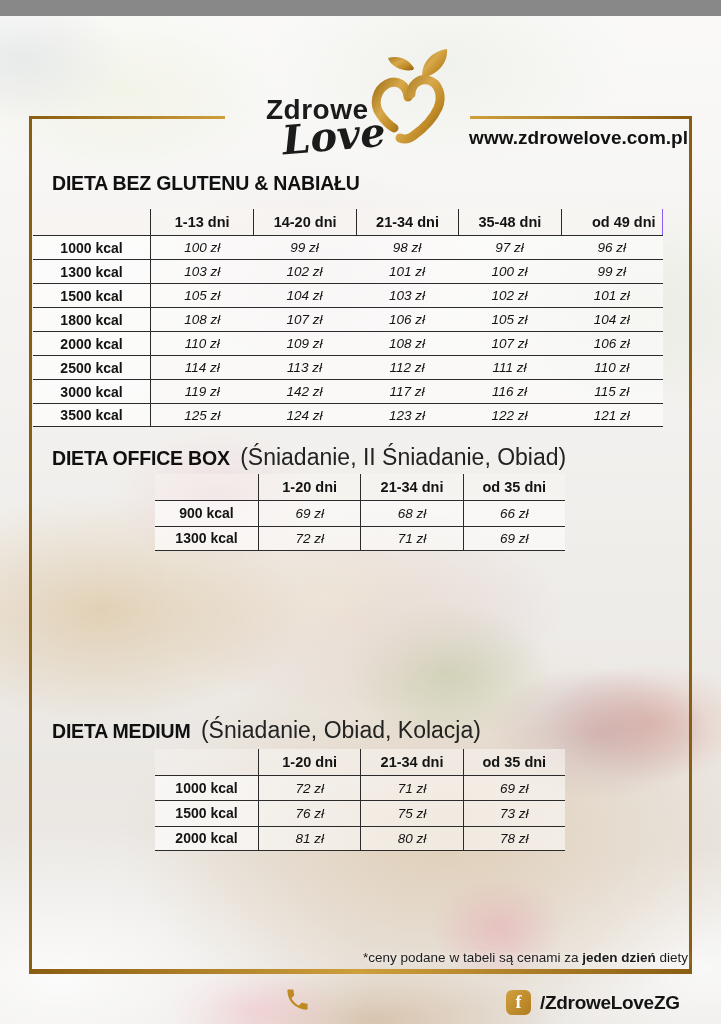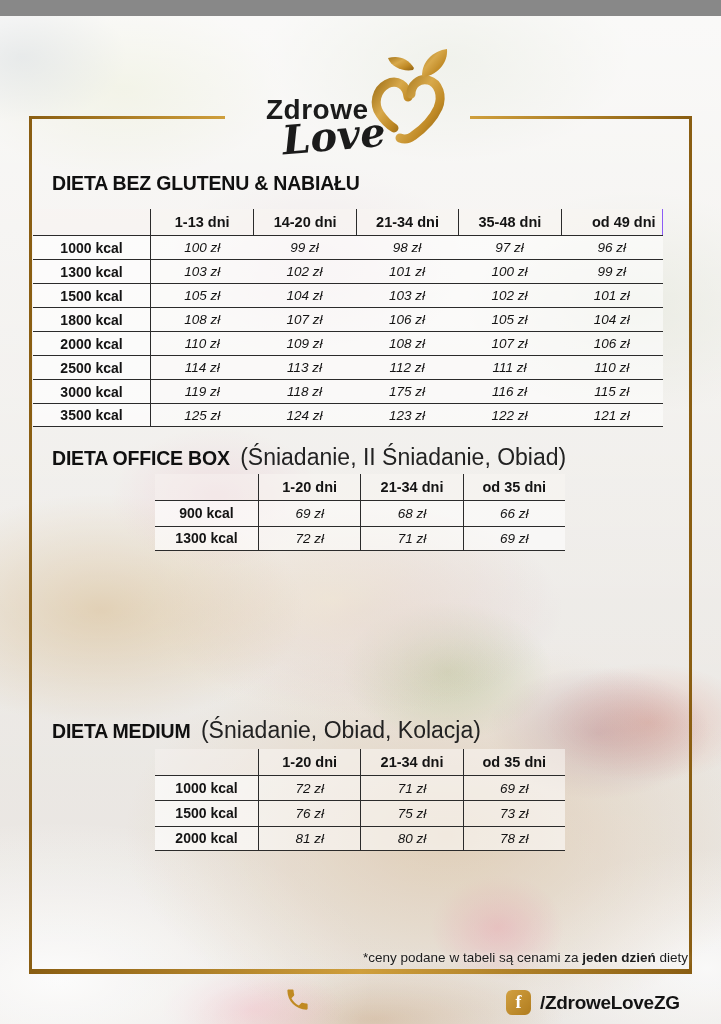"www.zdrowelove.com.pl" div.site-url { html: none -> <div>www.zdrowelove.com.pl</div> }
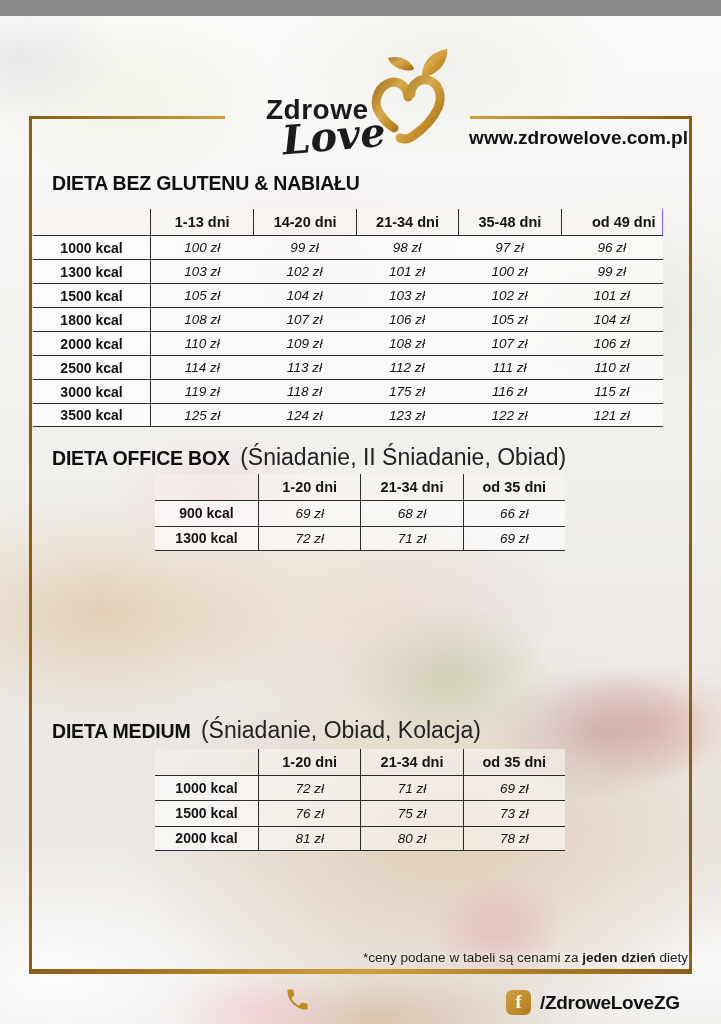"118 zł" div.cell { text: 118 -> 142 }
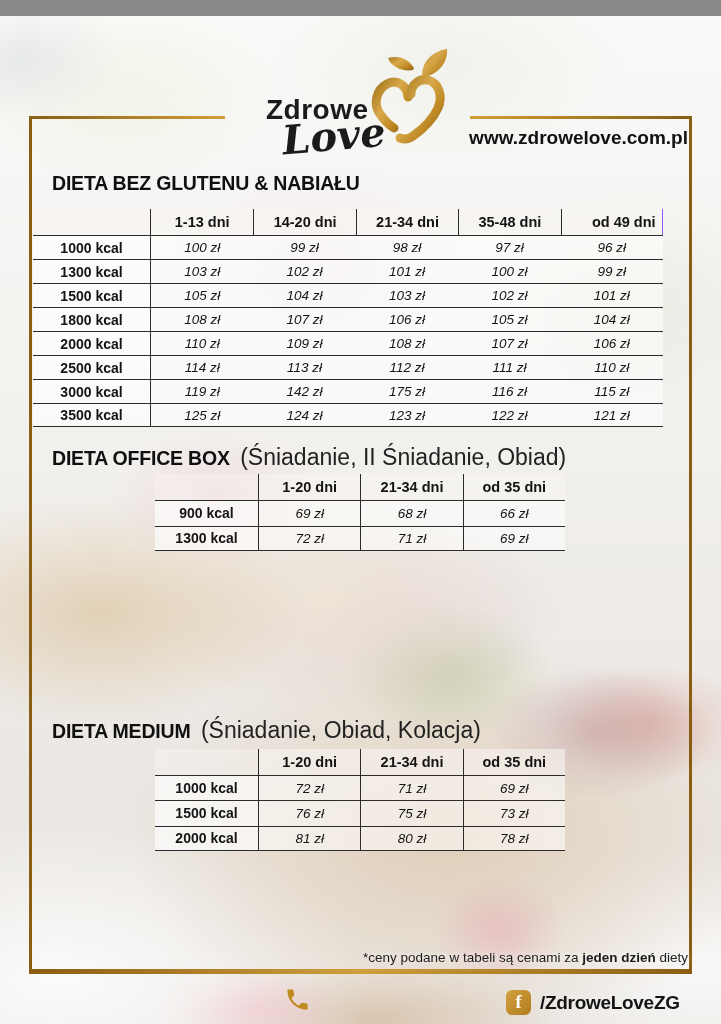"175 zł" div.cell { text: 175 -> 117 }
